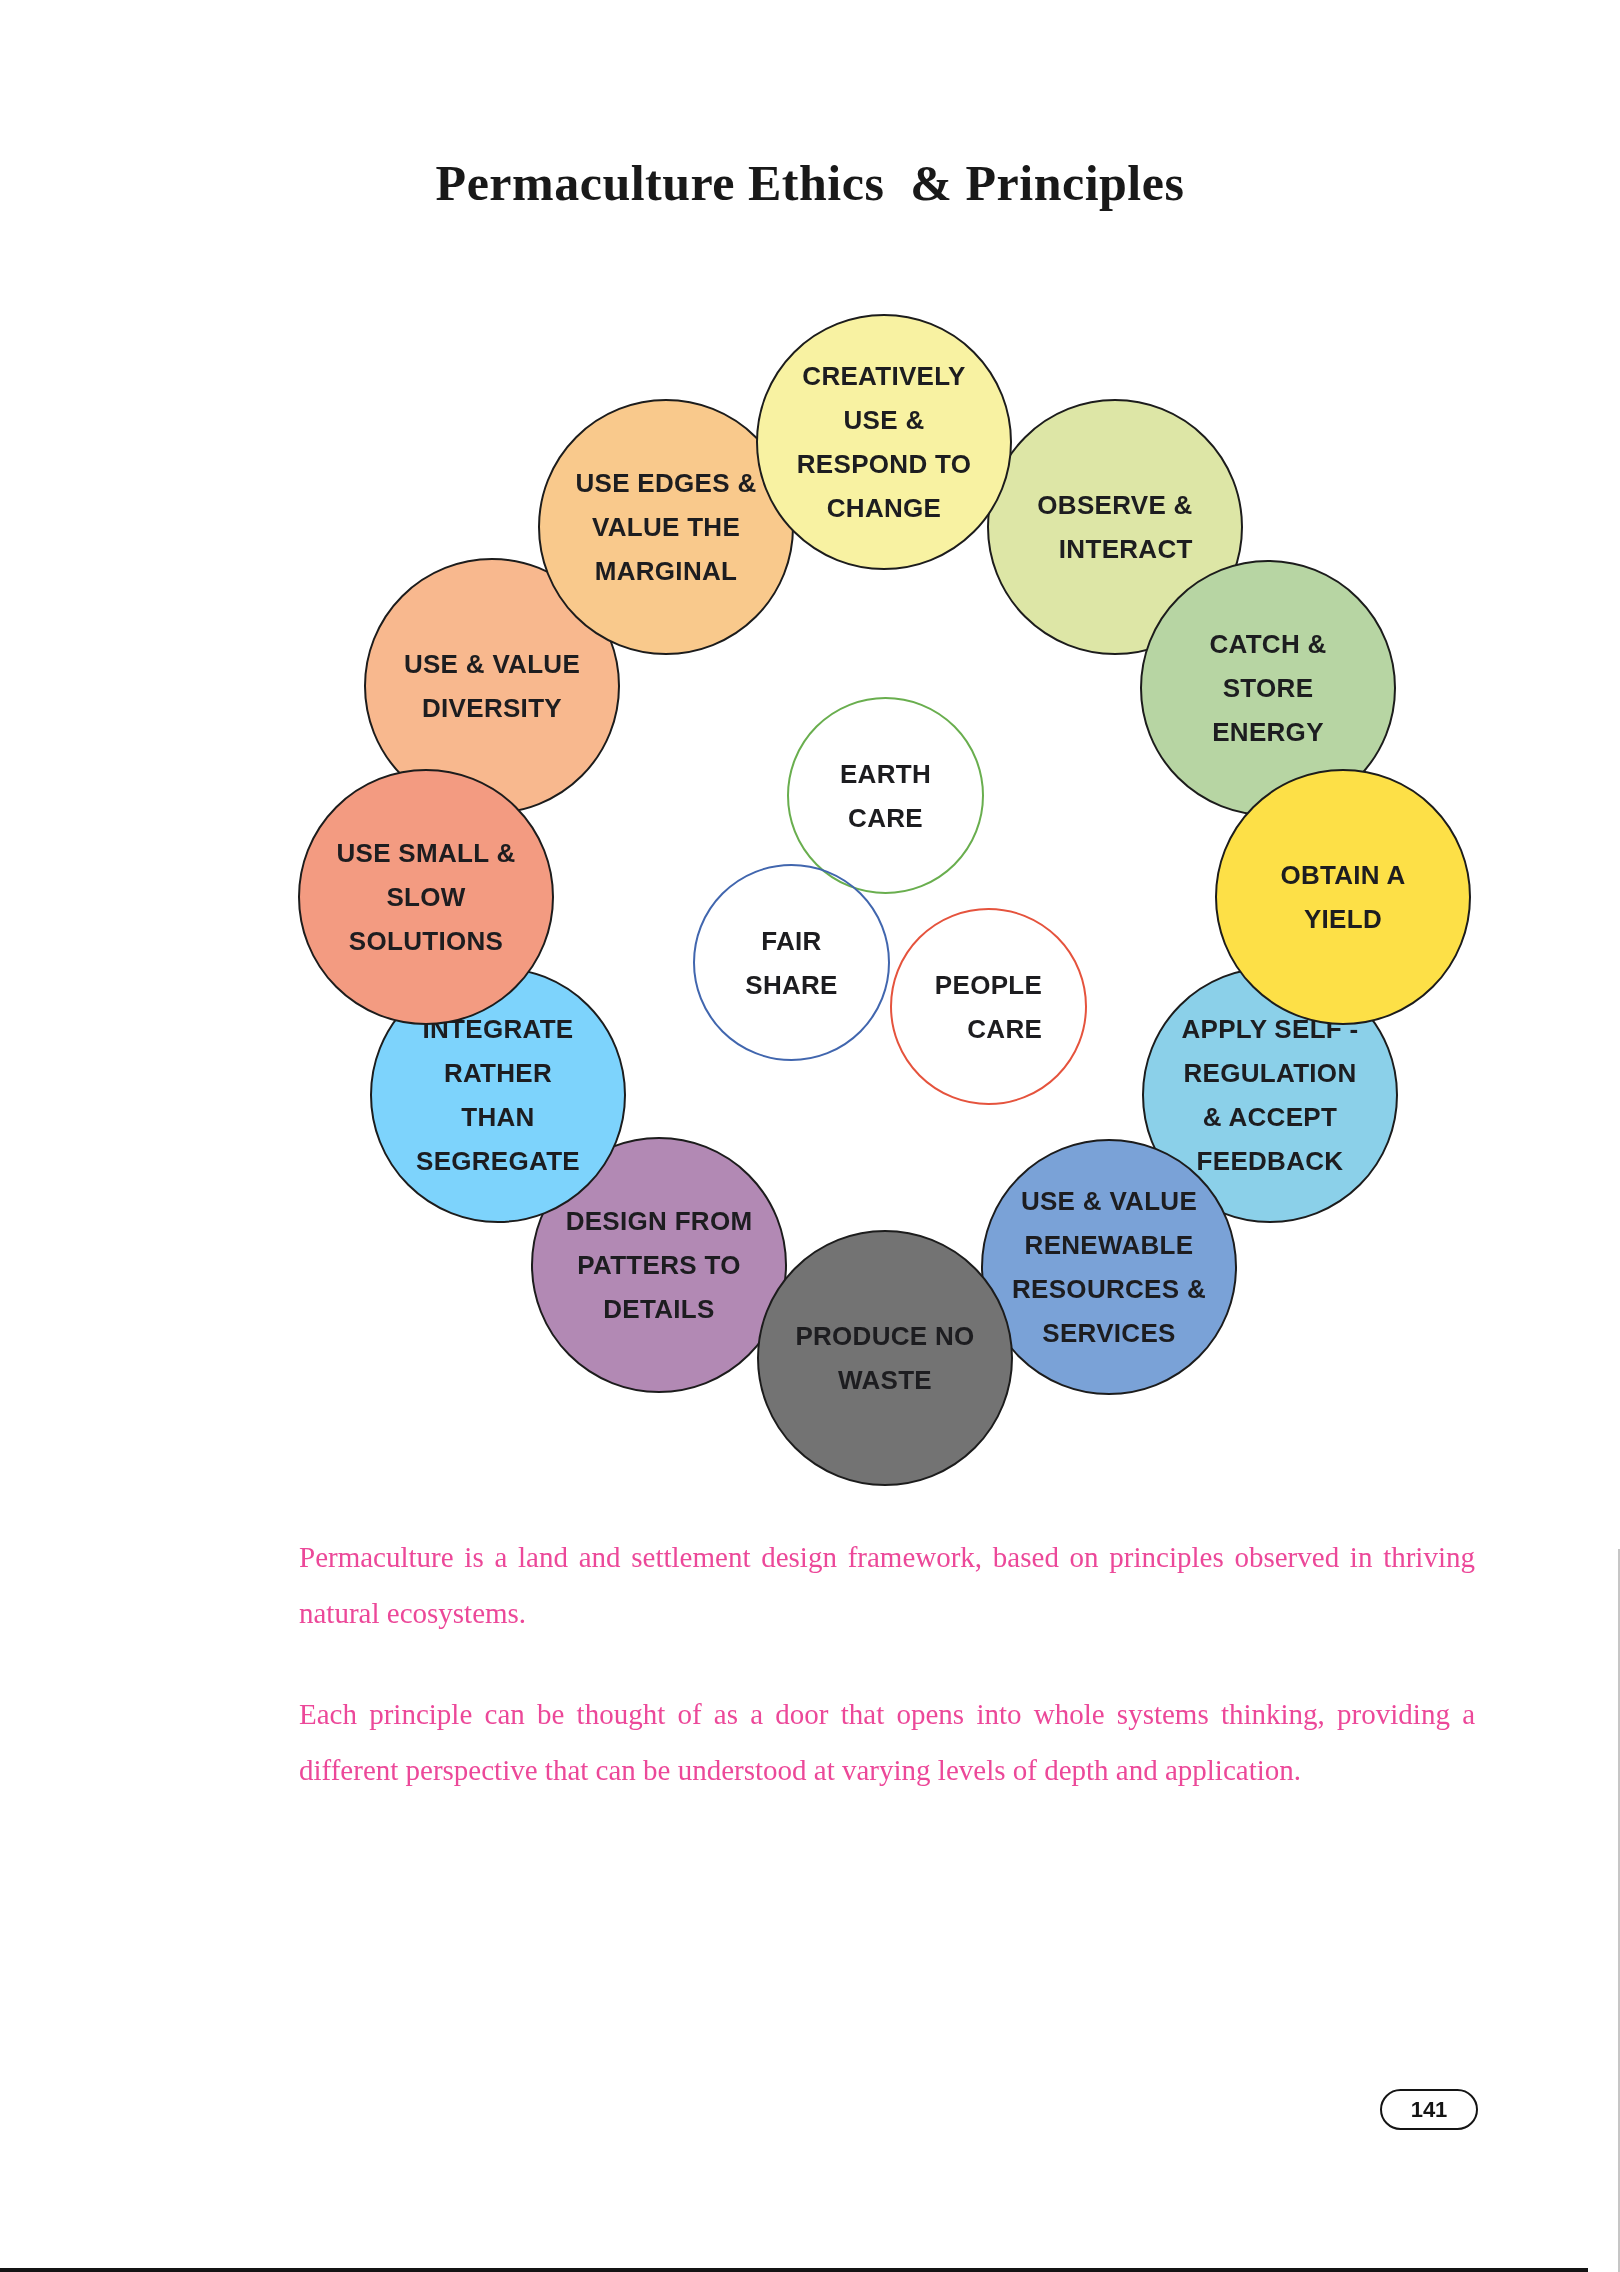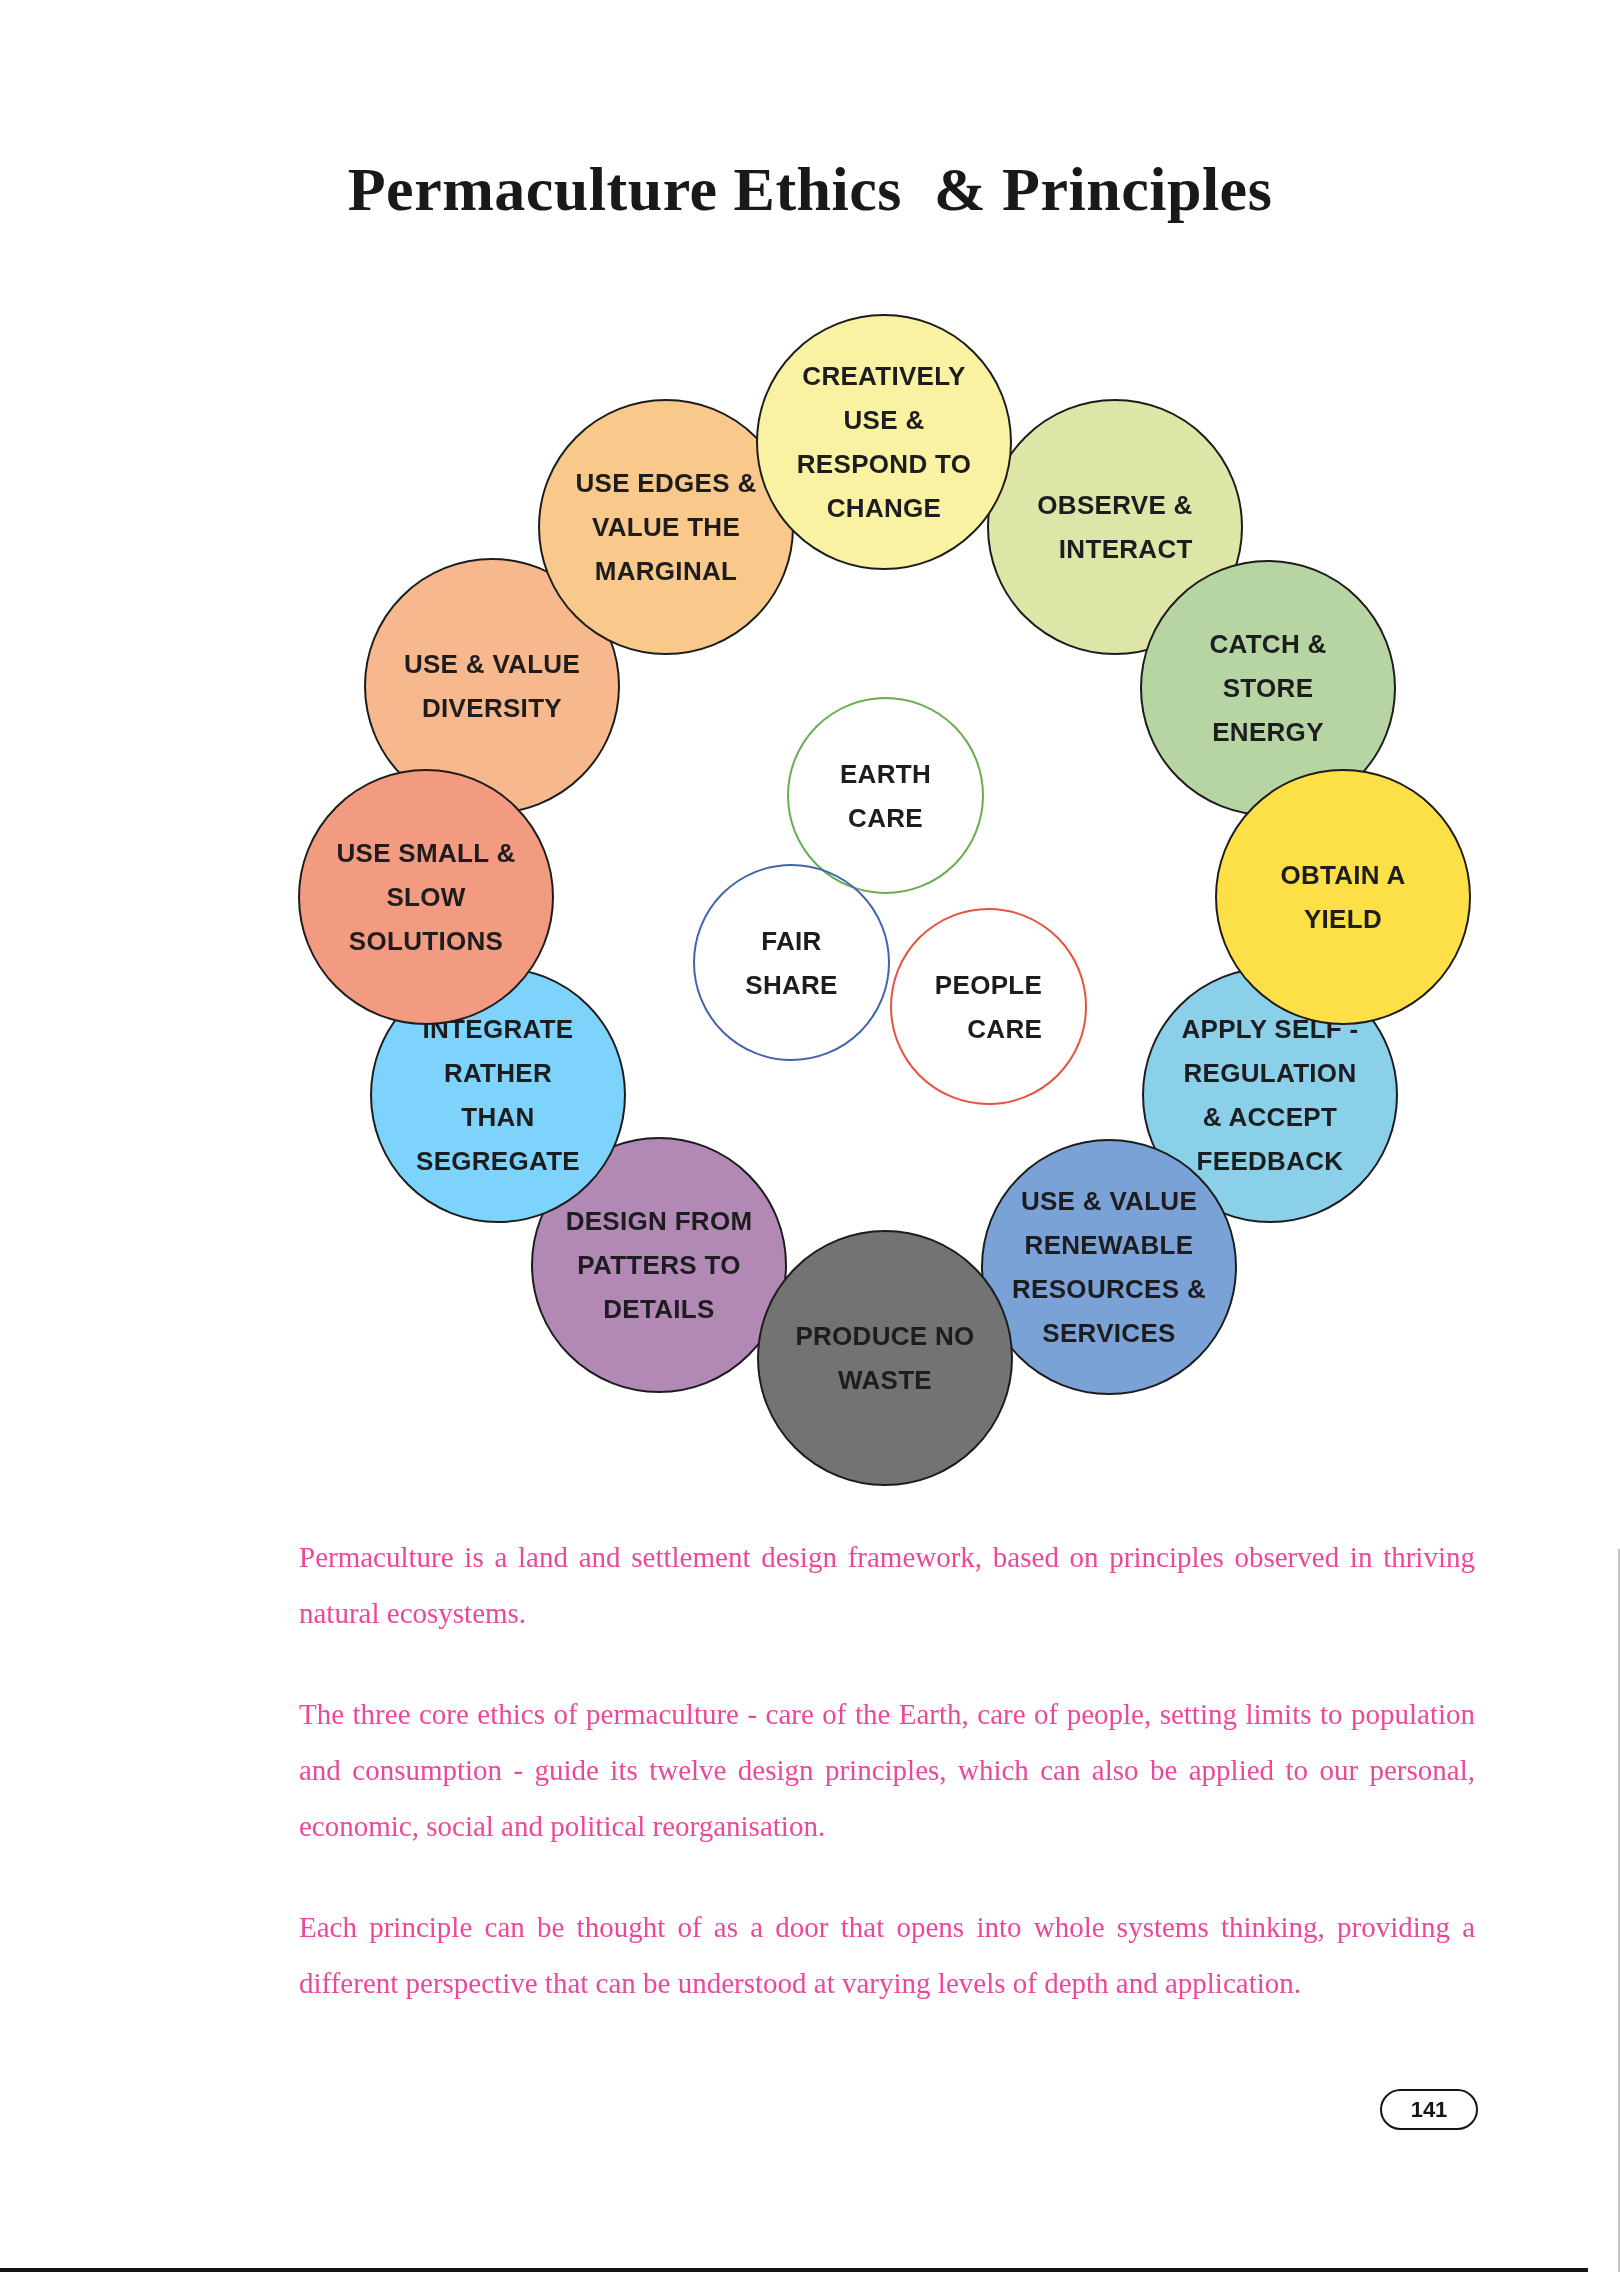"Permaculture Ethics & Principles" .title { font-size: 62px -> 50px }
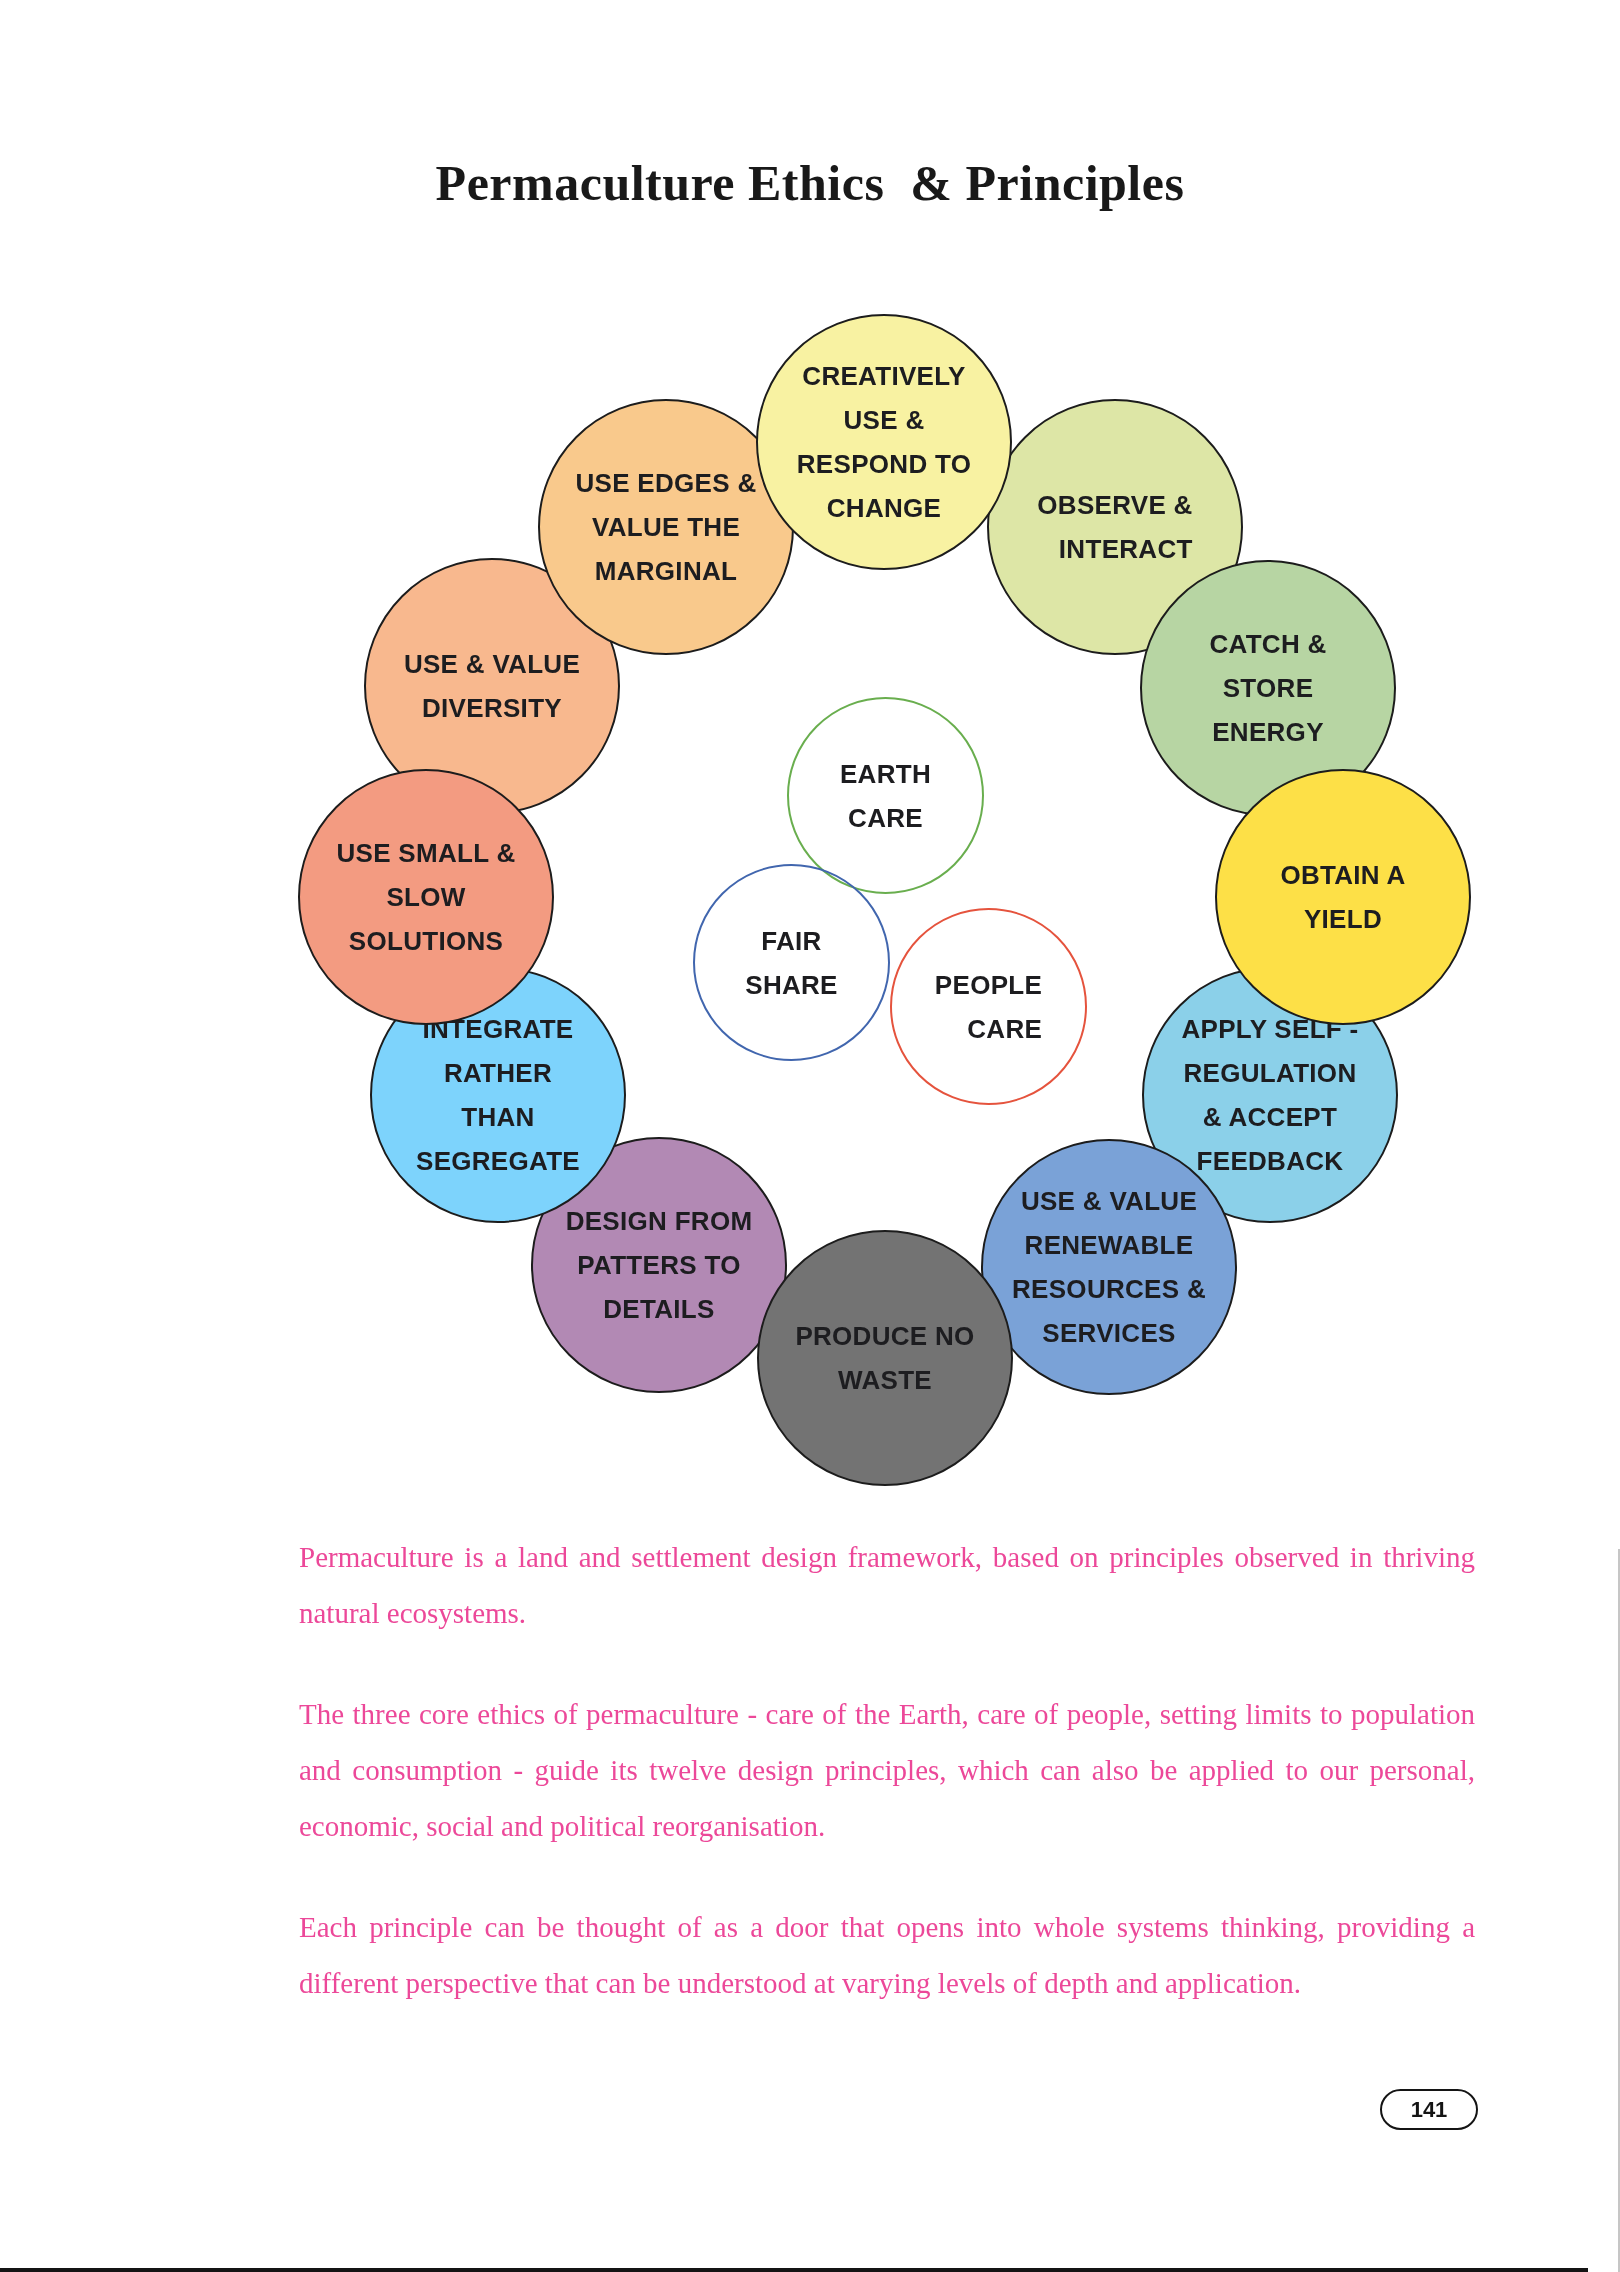"The three core ethics of" p { html: <p>The three core ethics of permaculture - care of the Earth, care of people, setting limits to population and consumption - guide its twelve design principles, which can also be applied to our personal, economic, social and political reorganisation.</p> -> none }
